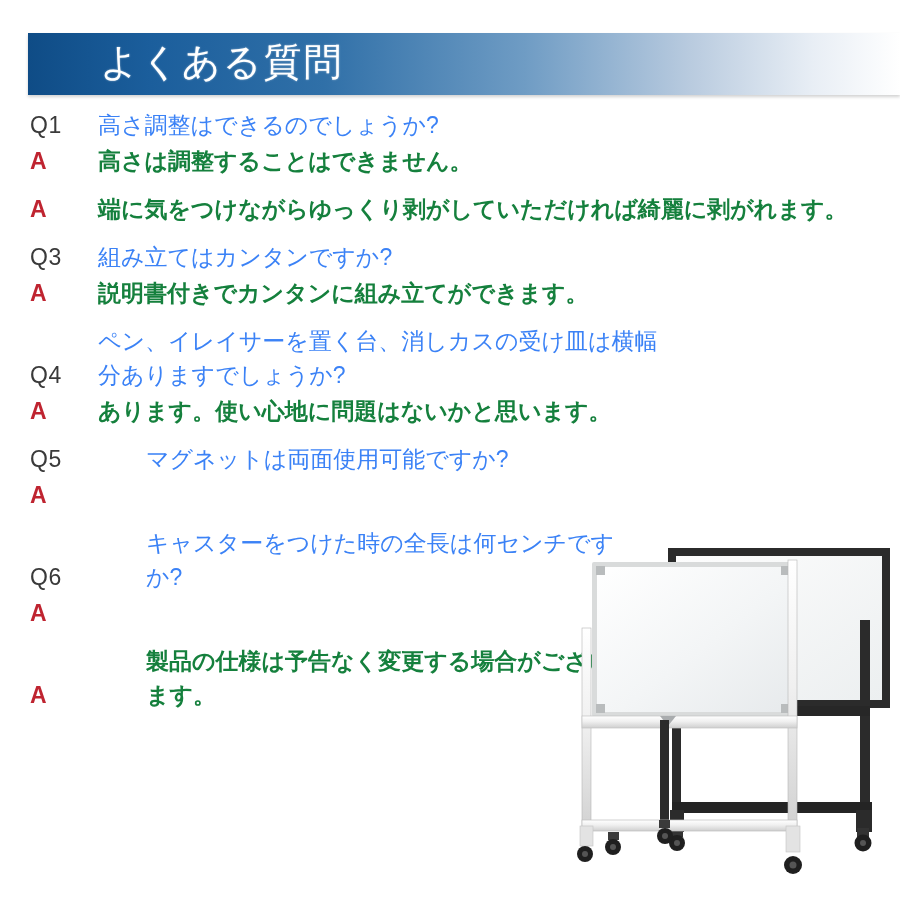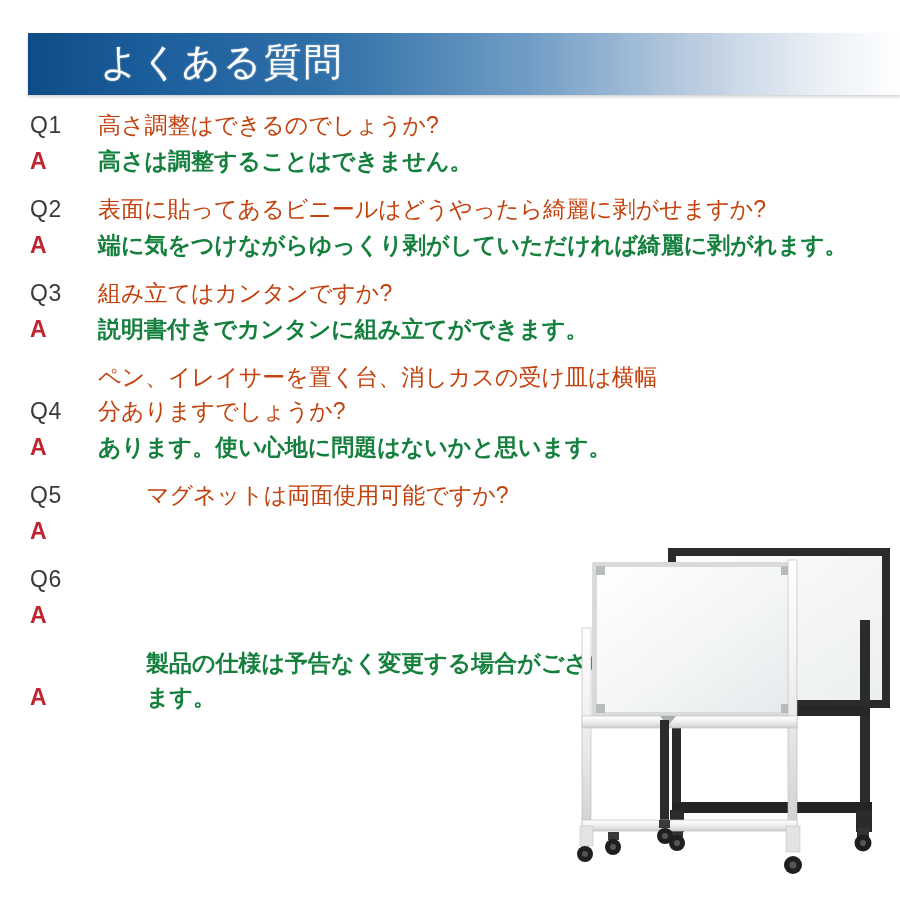"高さ調整はできるのでしょうか?" .faq-text.q { color: #c2410c -> #3b82f6 }
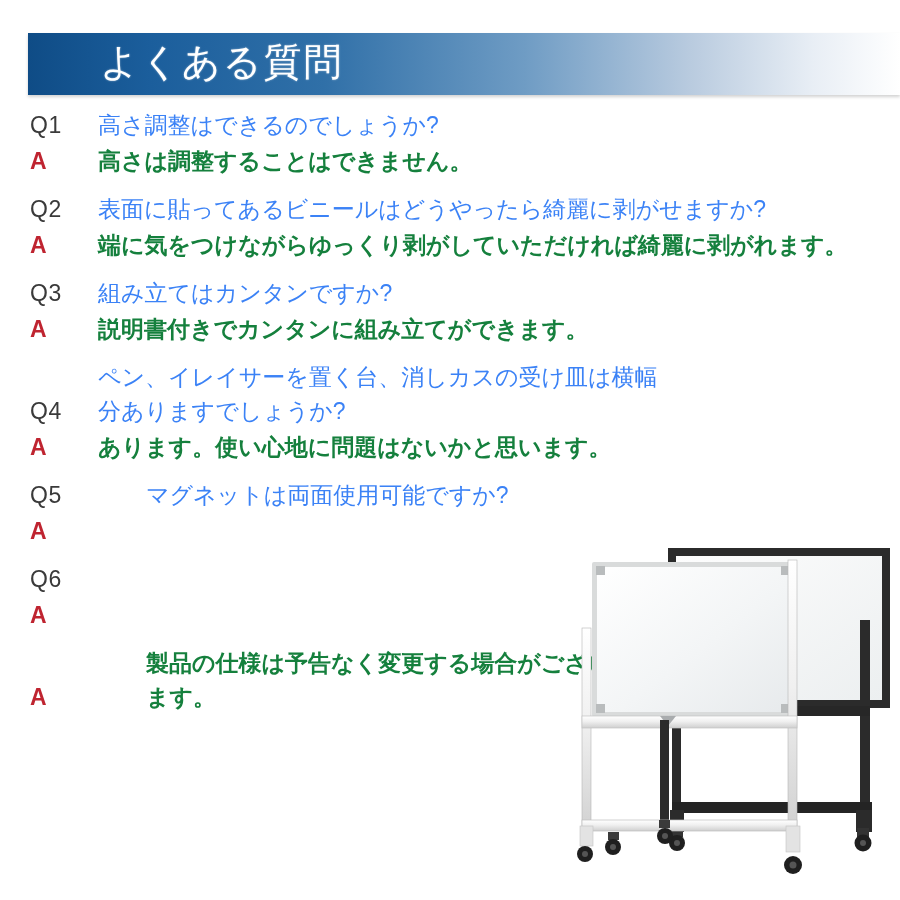"Q2" div.faq-row { html: <div> <div>Q2</div> <div>表面に貼ってあるビニールはどうやったら綺麗に剥がせますか?</div> </div> -> none }
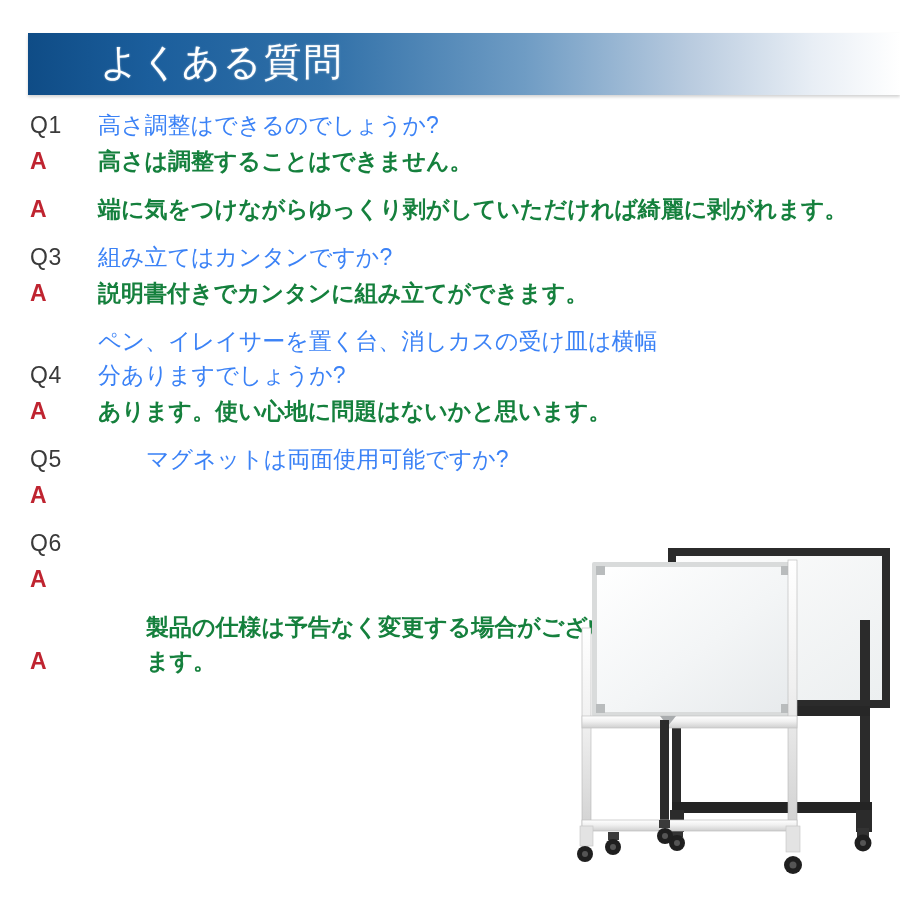"キャスターをつけた時の全長は何センチですか?" div.faq-text { html: none -> <div>キャスターをつけた時の全長は何センチですか?</div> }
